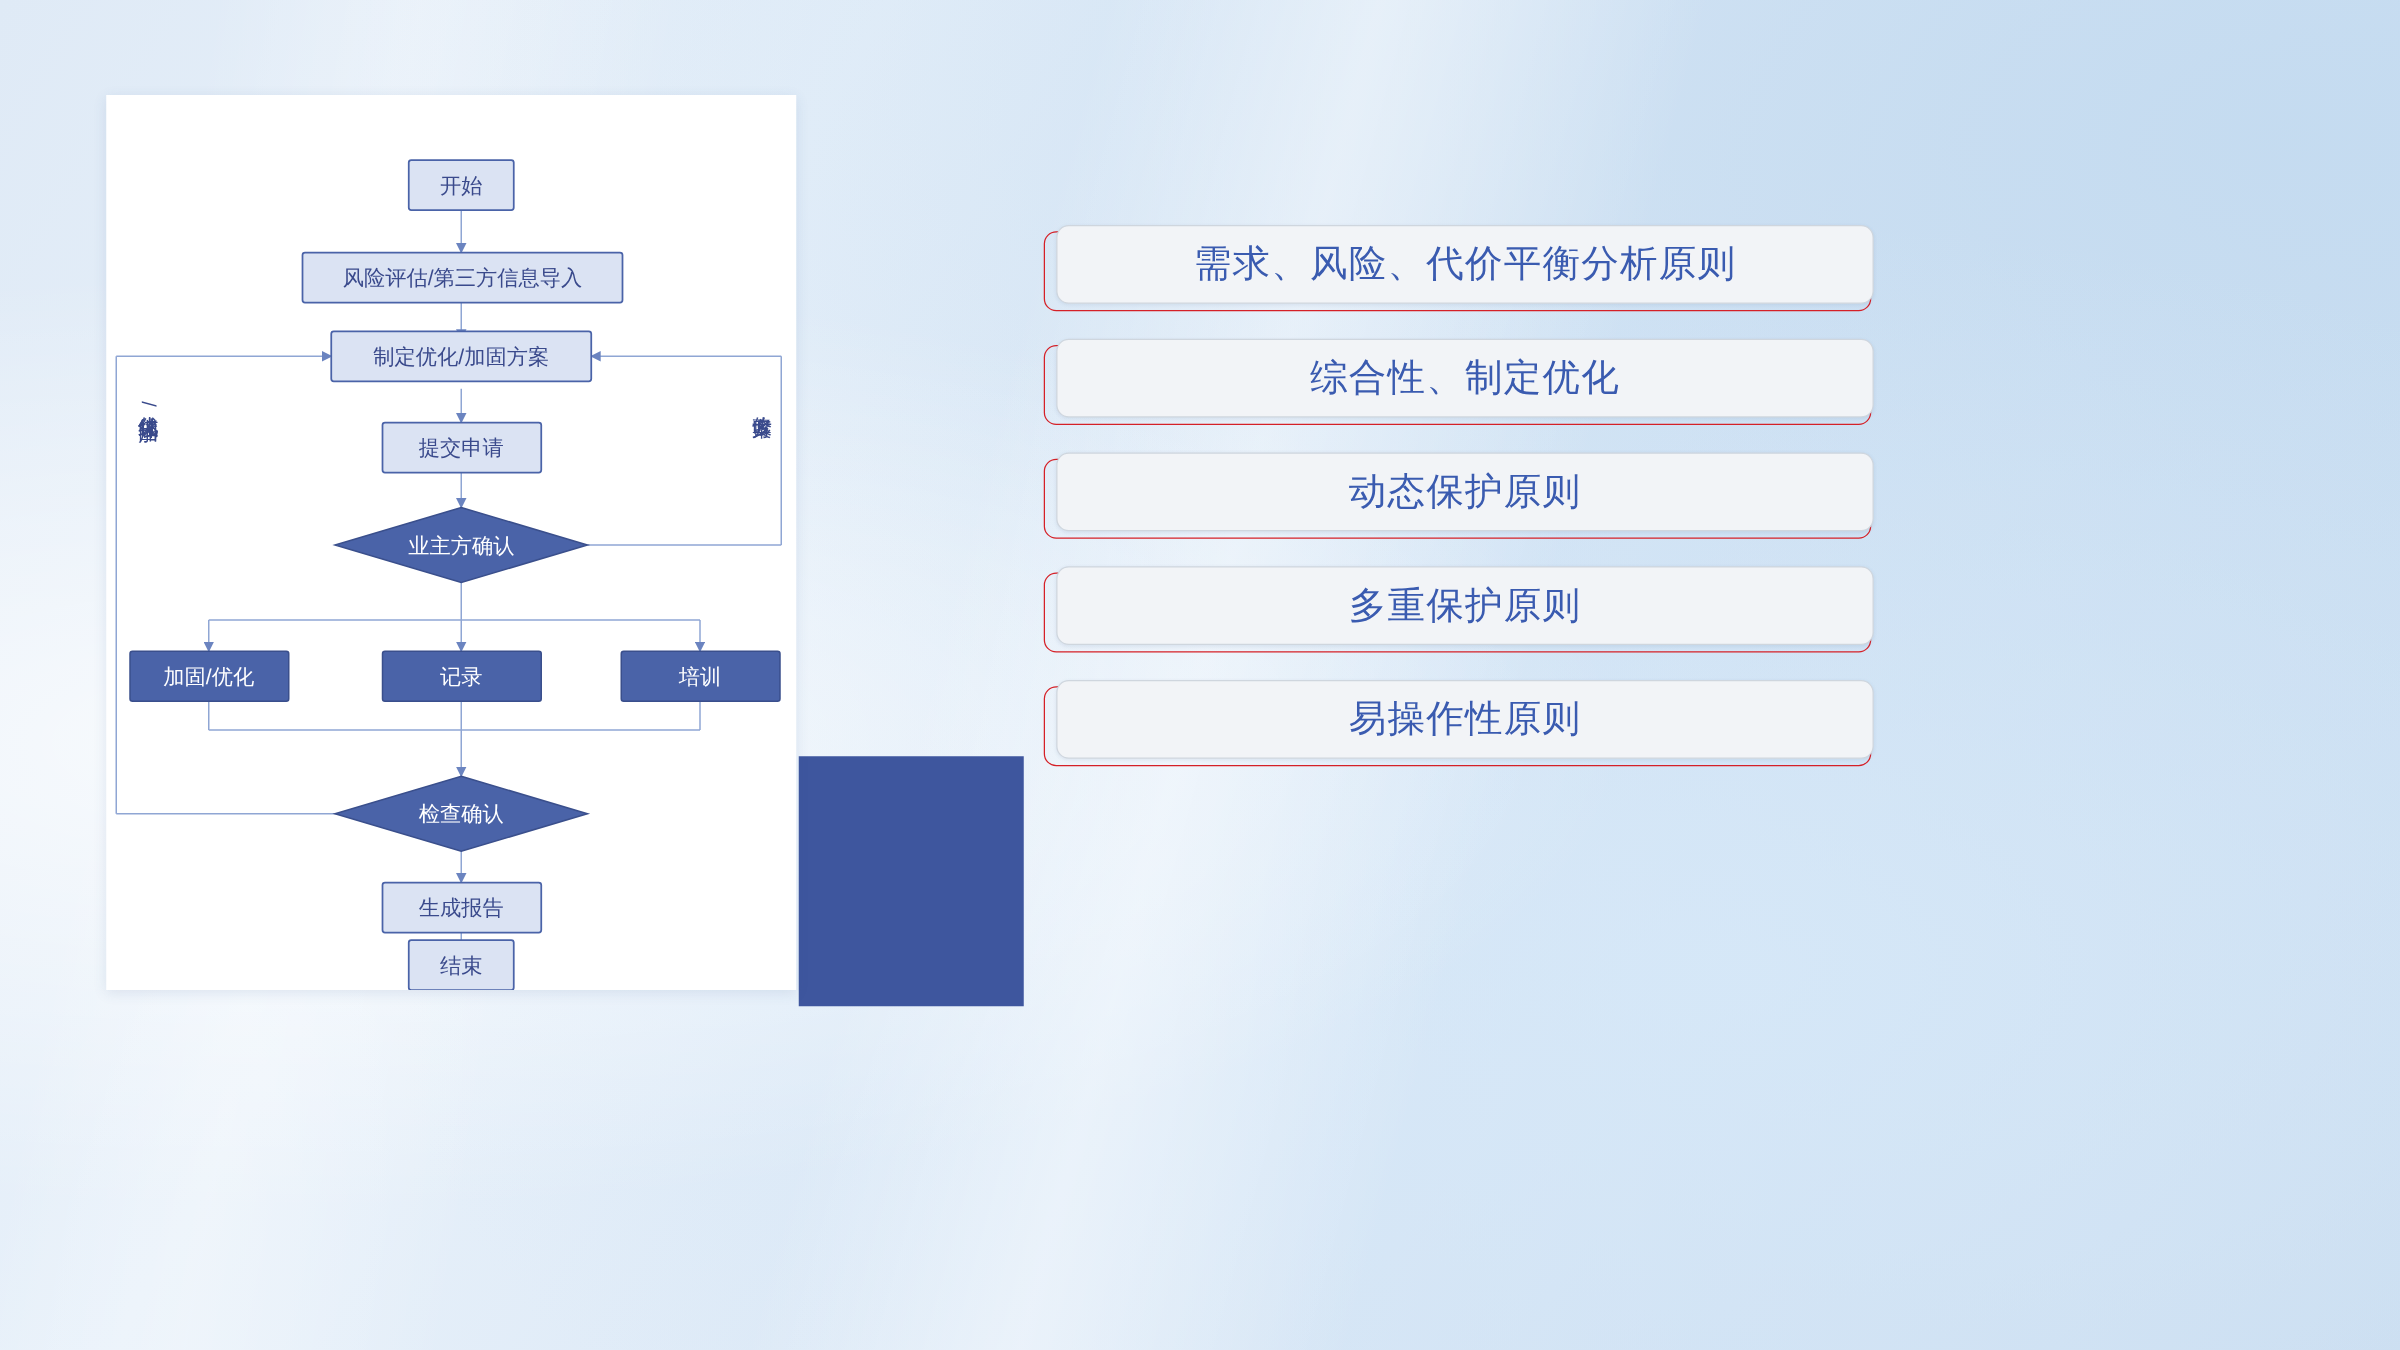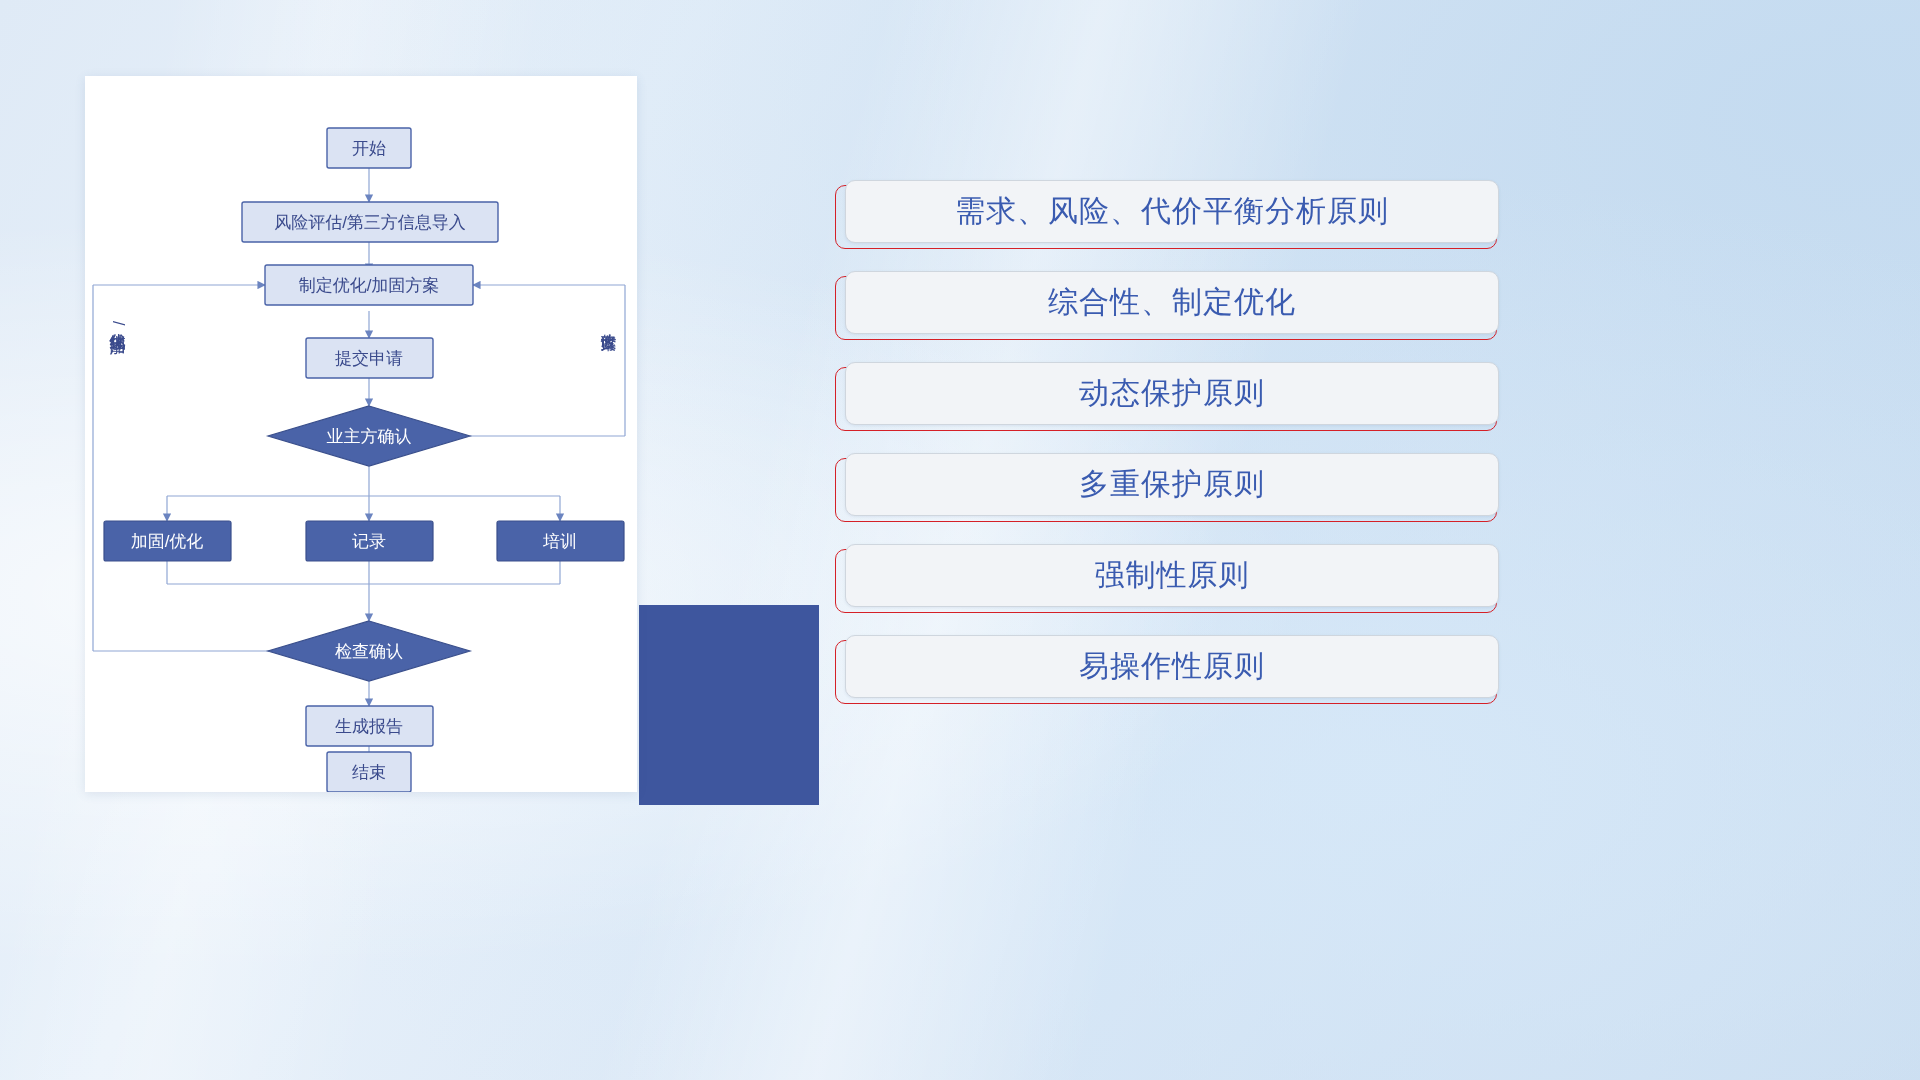"强制性原则" div.principle-row { html: <div> <div></div> <div> <span>强制性原则</span> </div> </div> -> none }
